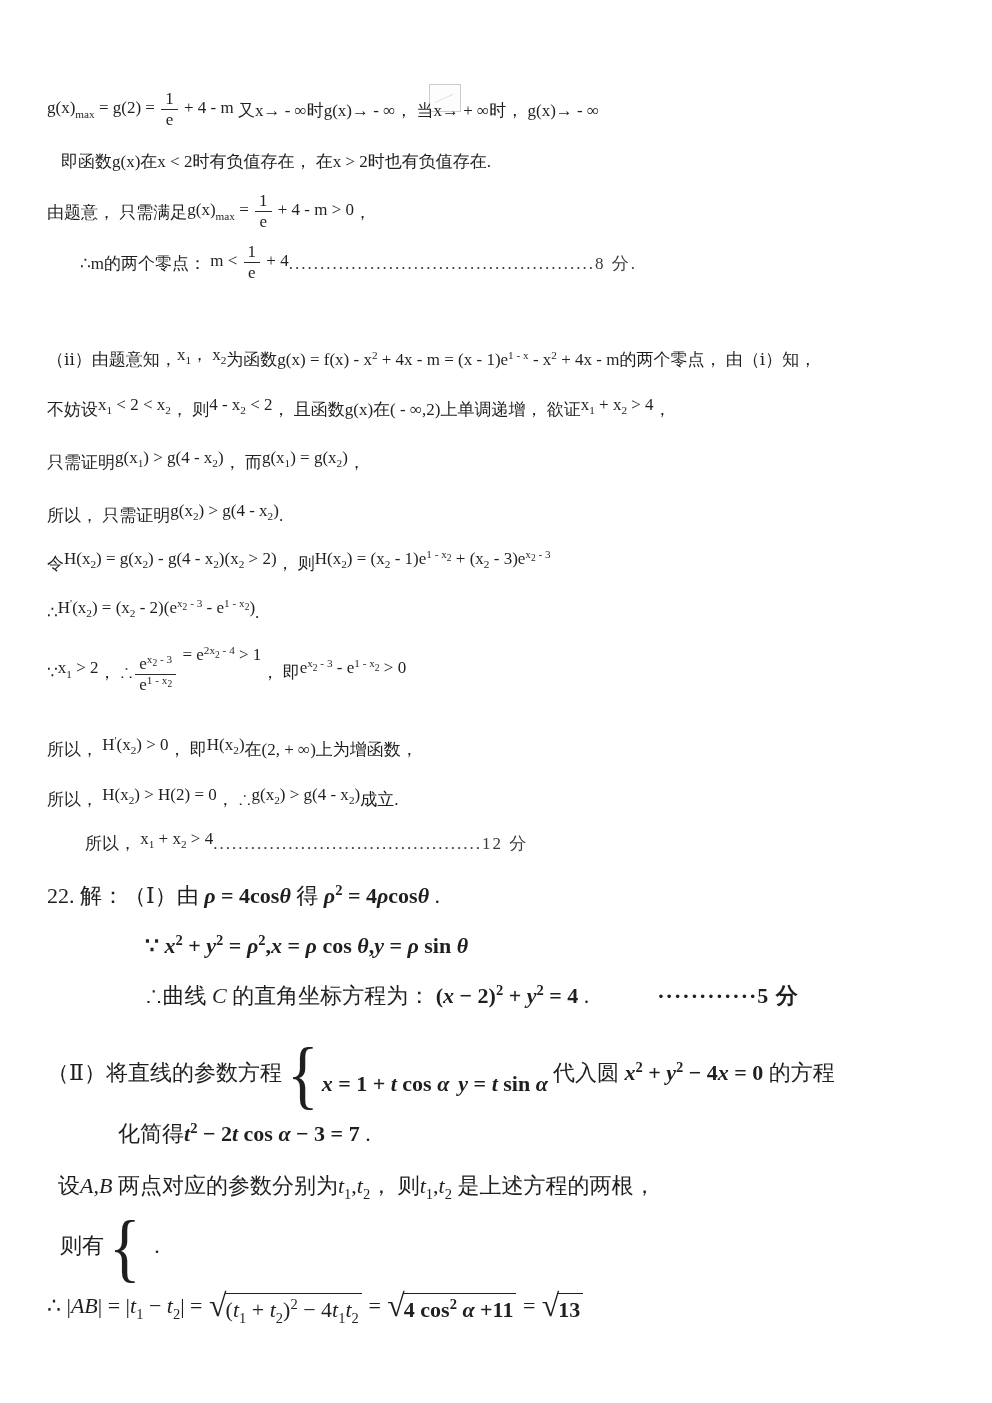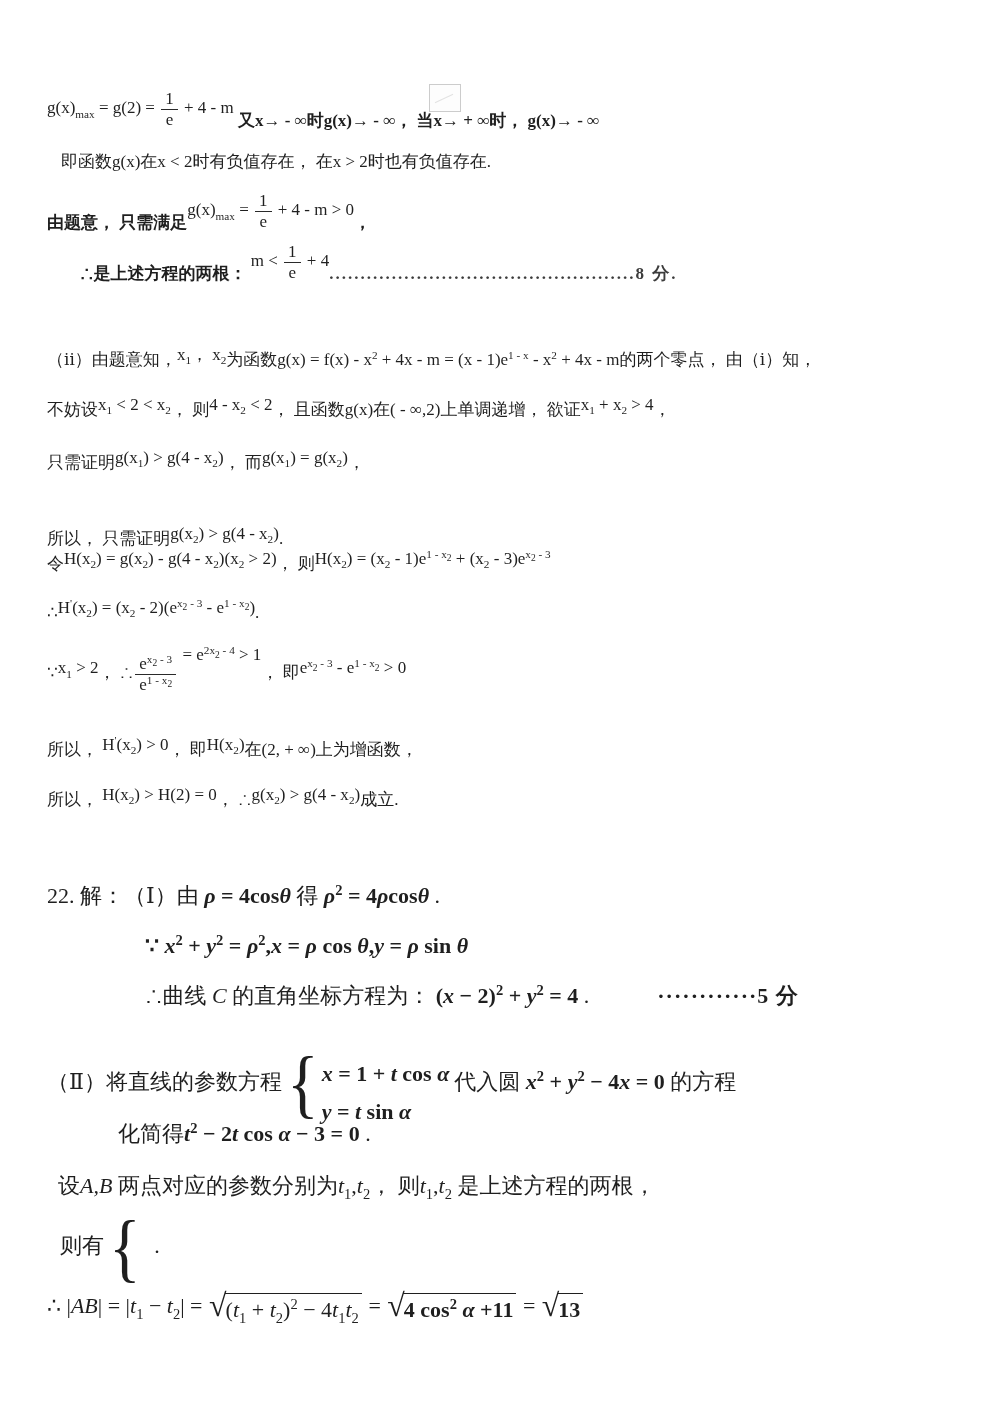"又x→ - ∞时g(x)→ - ∞，" .drop { font-weight: bold -> none; top: 13px -> 3px }
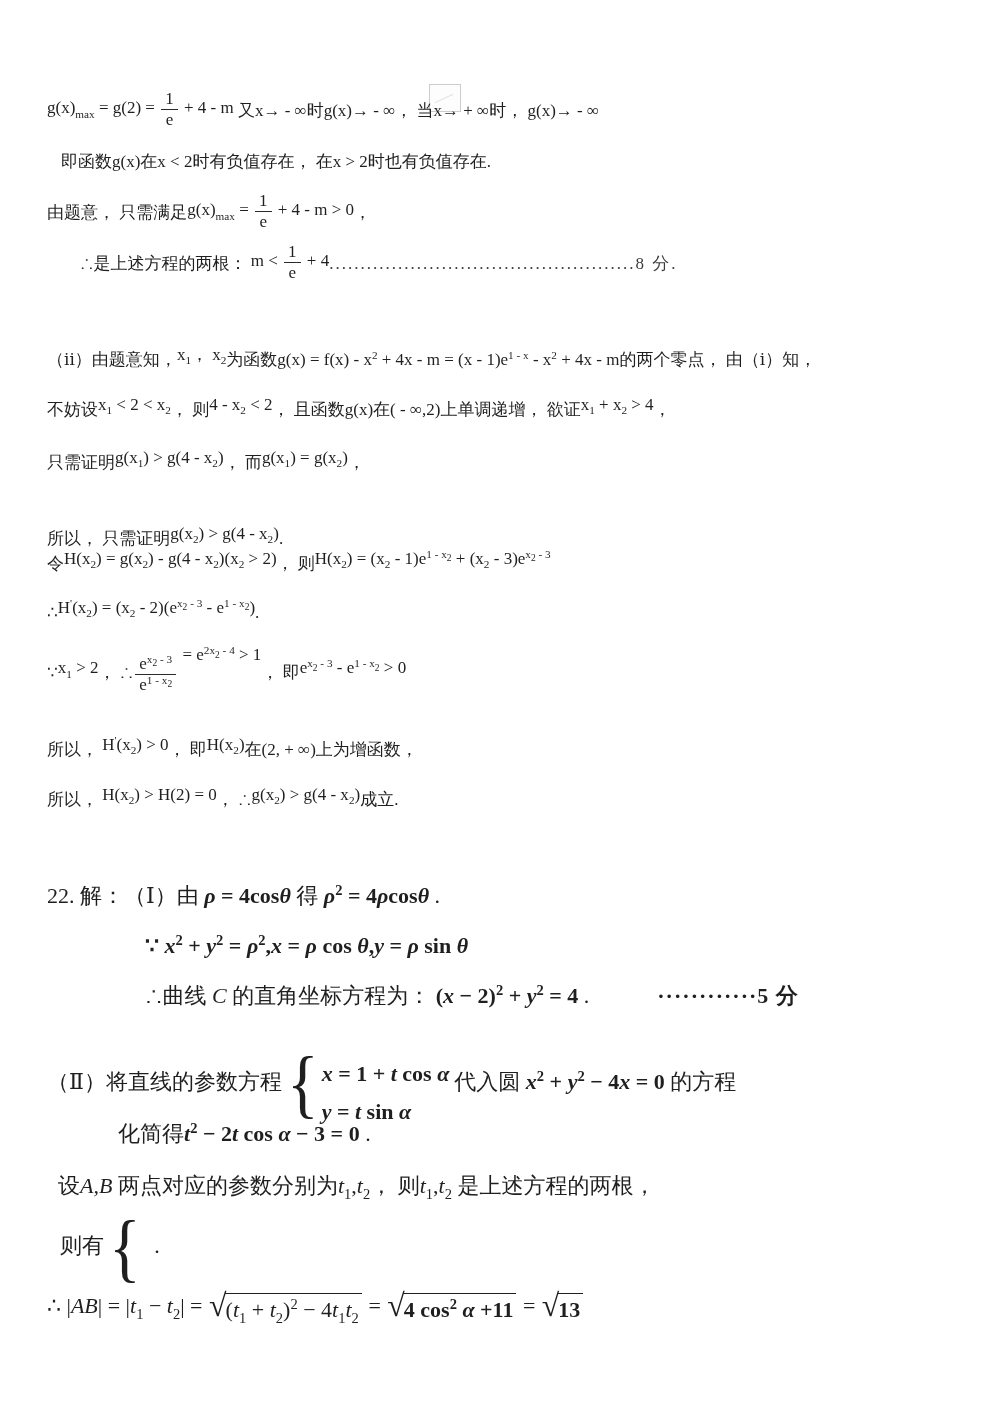"∴是上述方程的两根：" span.run { text: 是上述方程的两根 -> m的两个零点 }
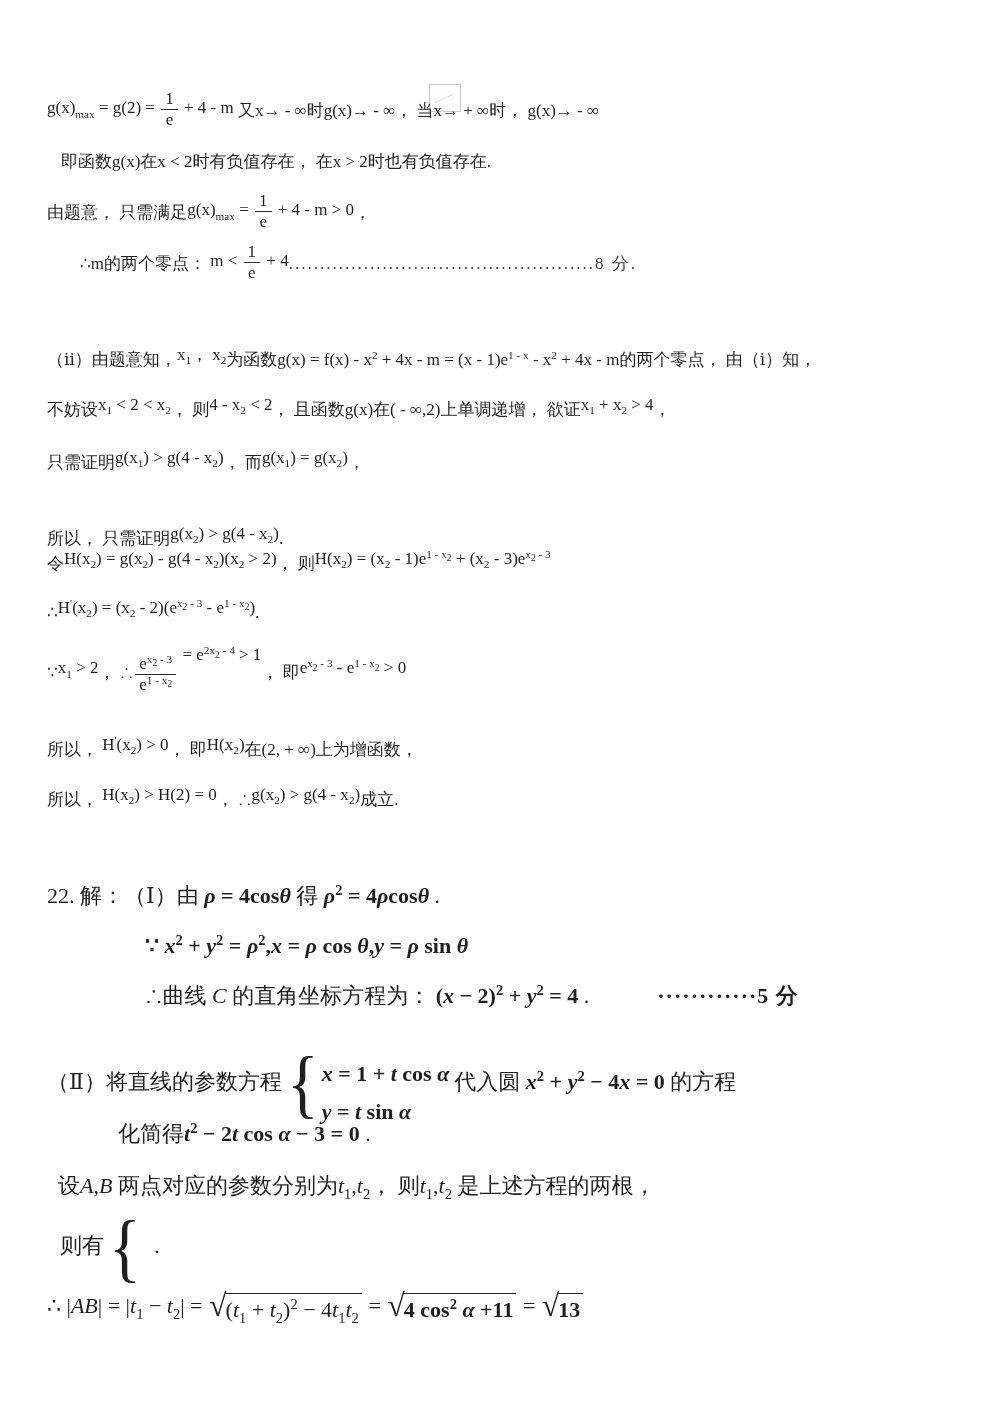"所以， 只需证明g(x2) > g(4 -" div.line { top: 528px -> 505px }
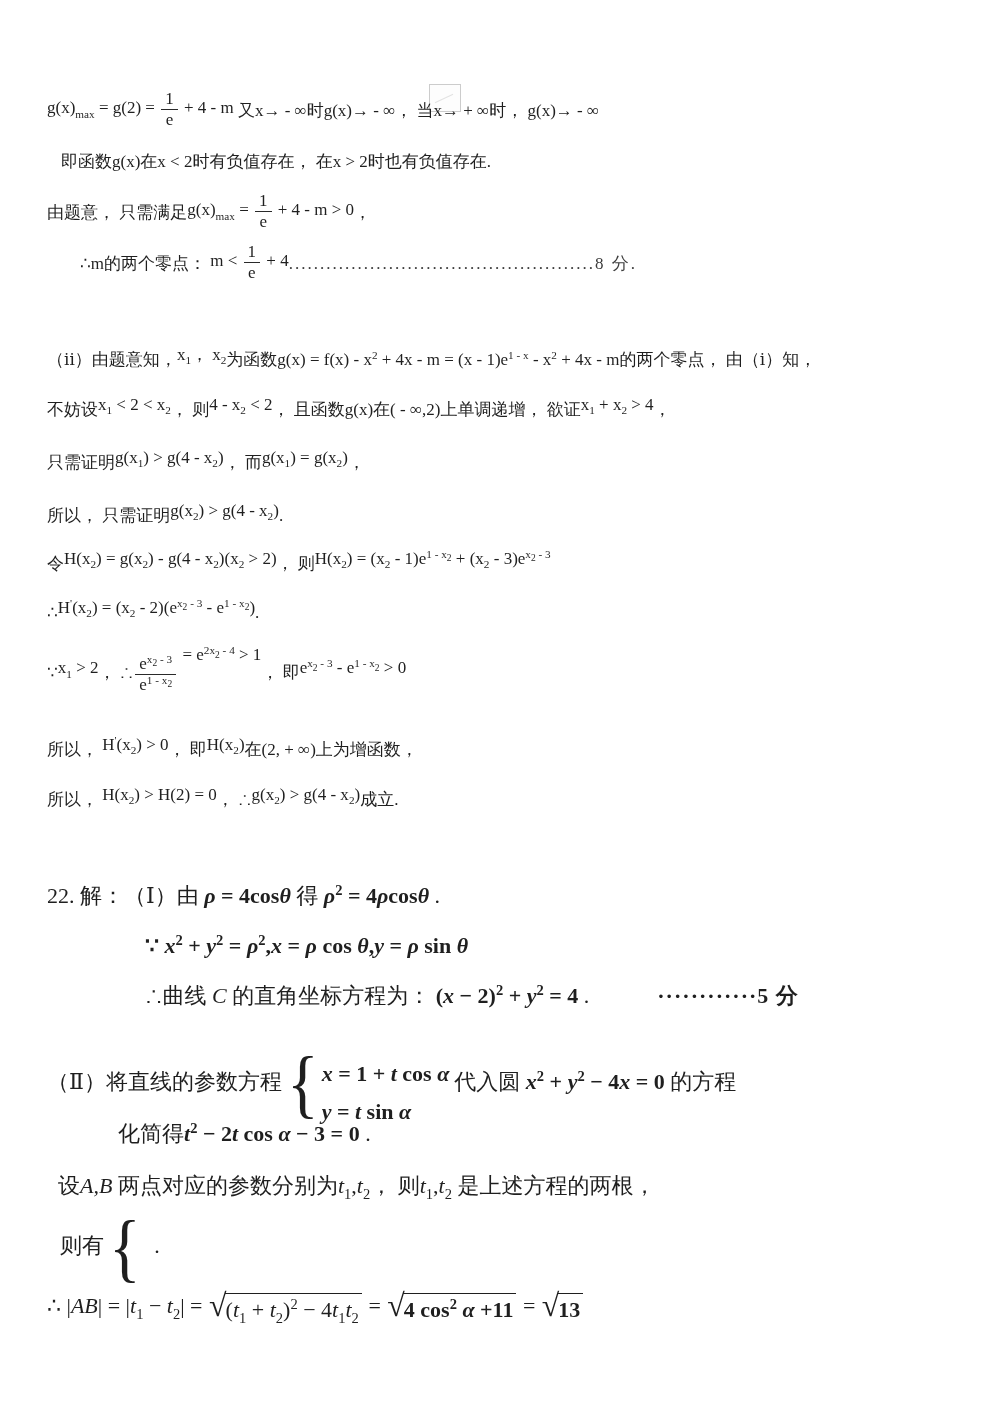"所以， x1 + x2 >" div.line { html: none -> <div><span>所以， </span><span><span>x</span><sub>1</sub><span> + x</span><sub>2</sub><span> &gt; 4</span></span><span>...........................................12 分</span></div> }
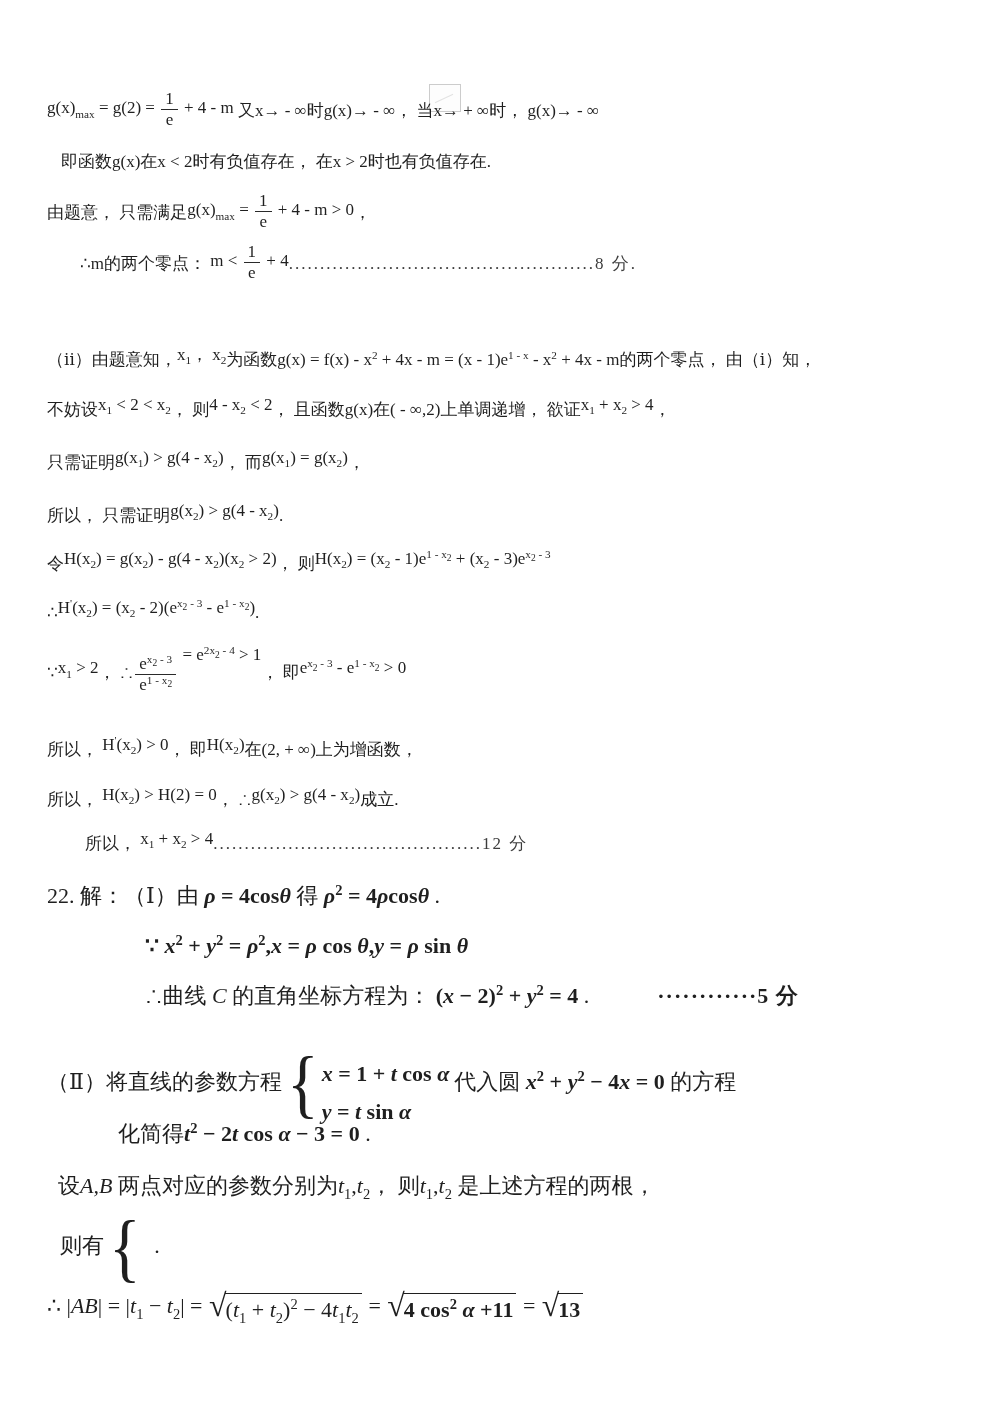"x = 1 + t" .cases .rows { flex-direction: column -> row }
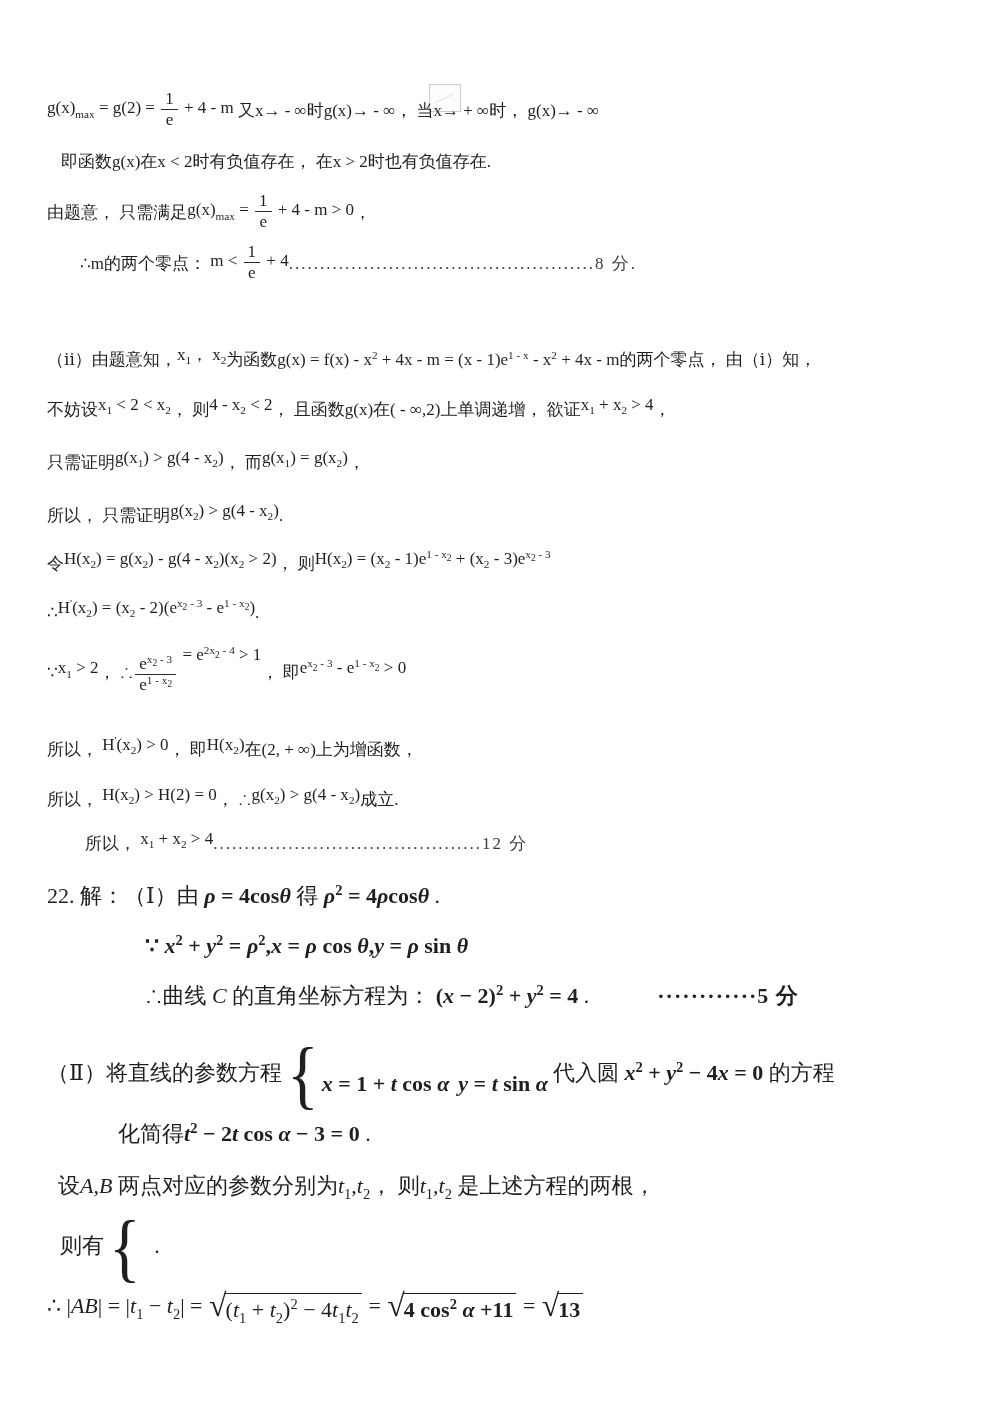"− 3 = 0" span.run { text: 0 -> 7 }
